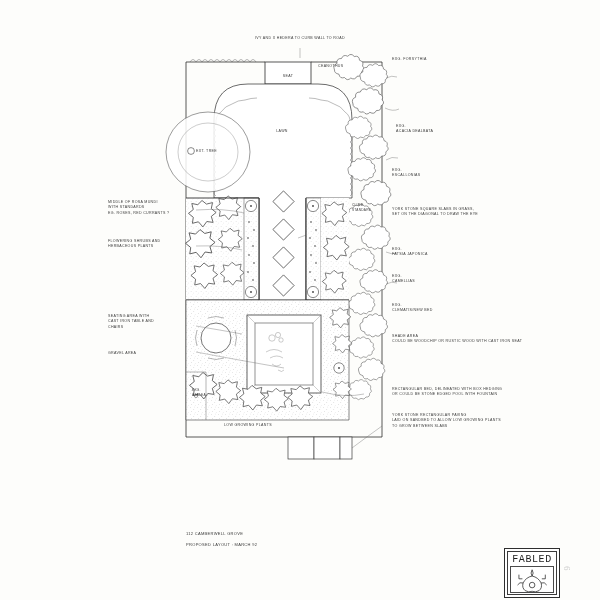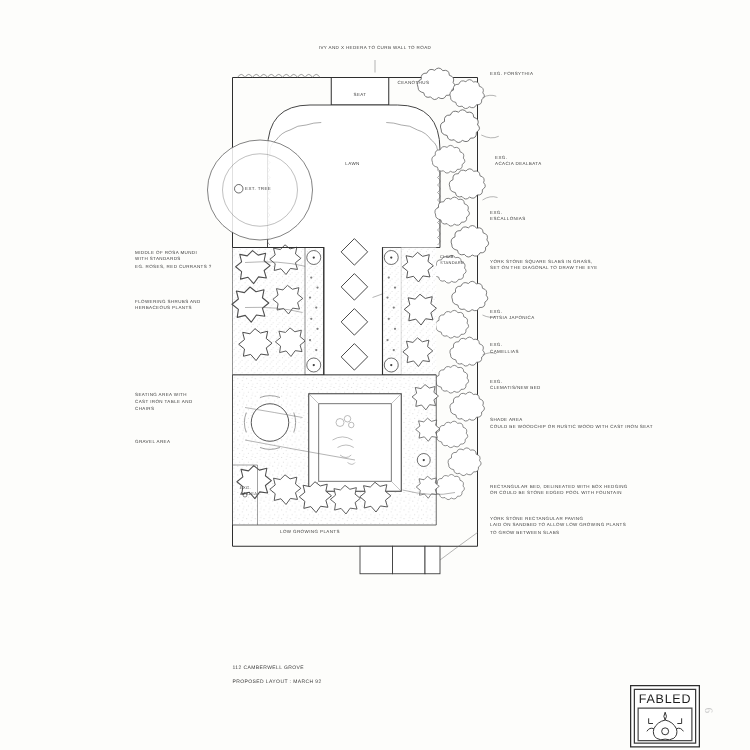"FABLED" #logo .lname { font-family: Liberation Sans, sans-serif -> Liberation Mono, monospace }
